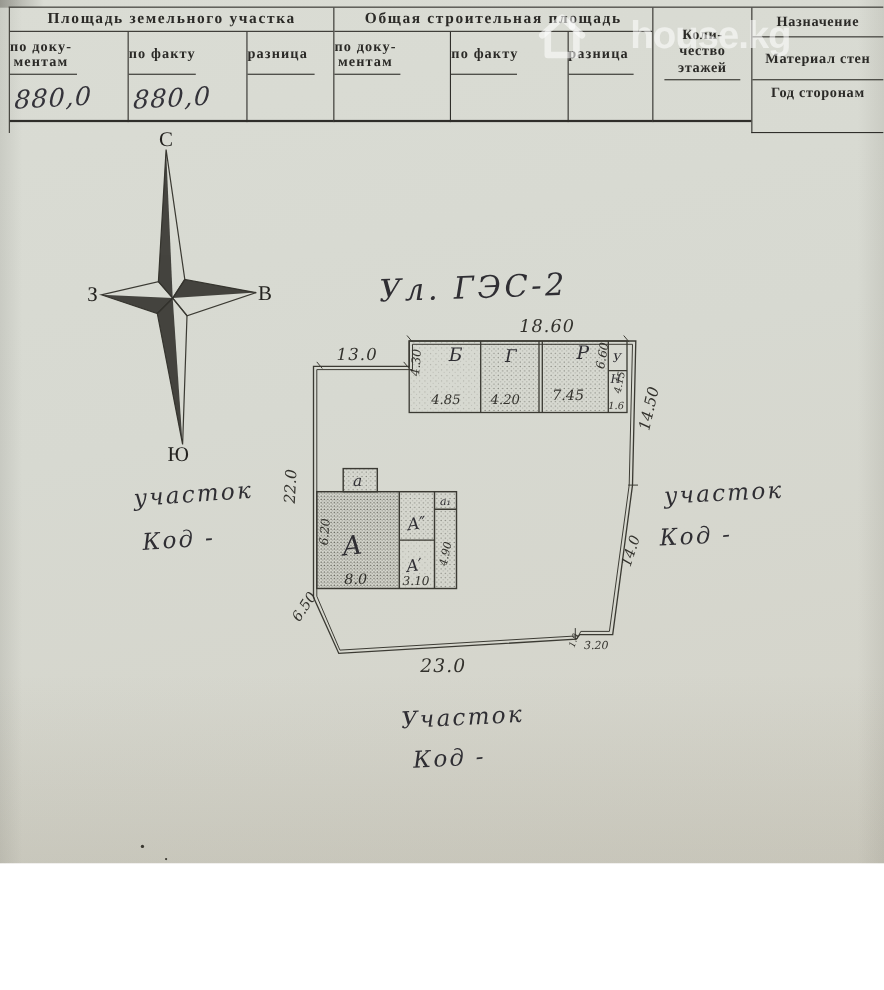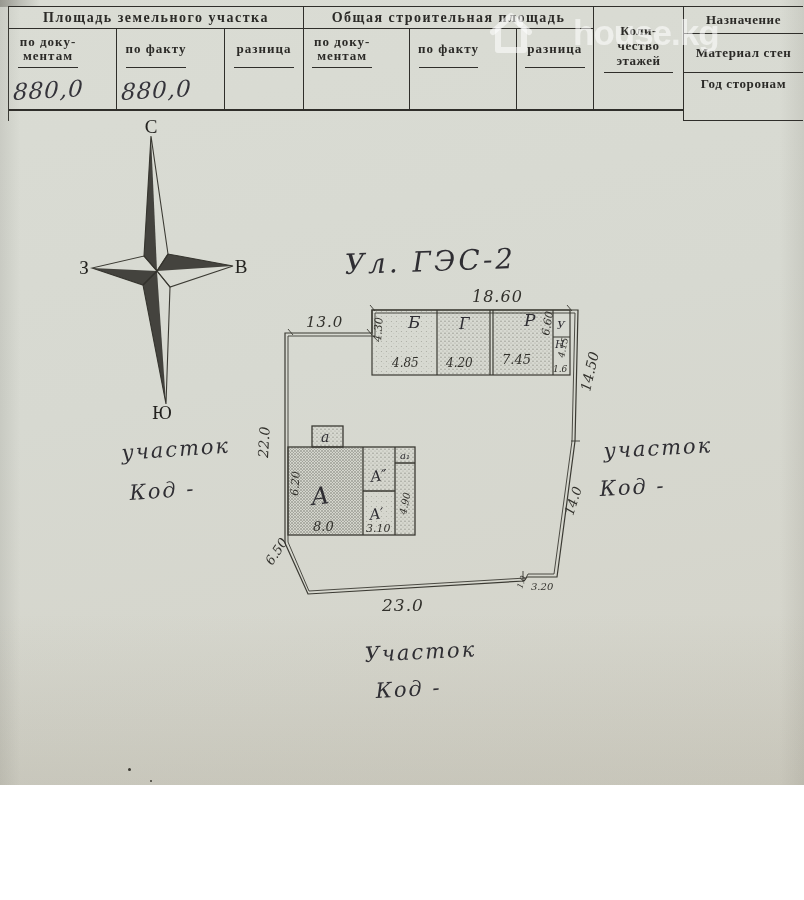"по доку-" .ft-col { align-items: center -> flex-start }
